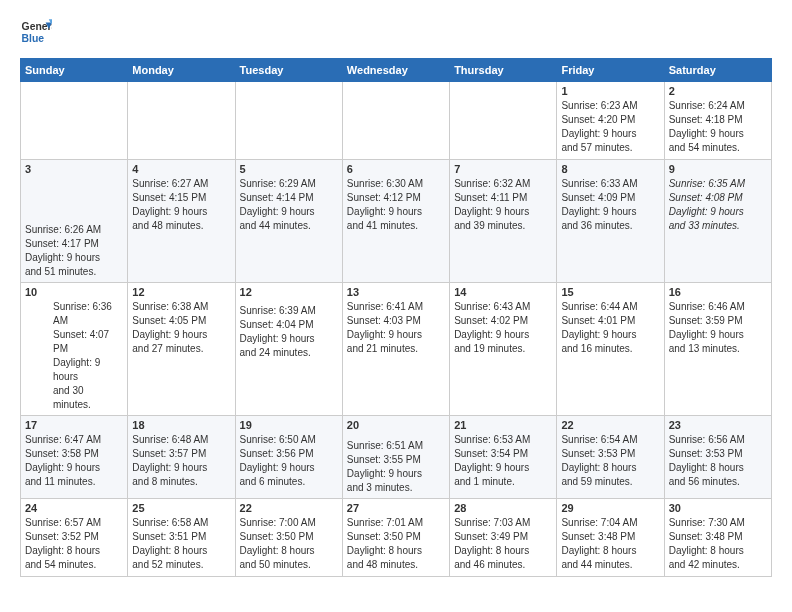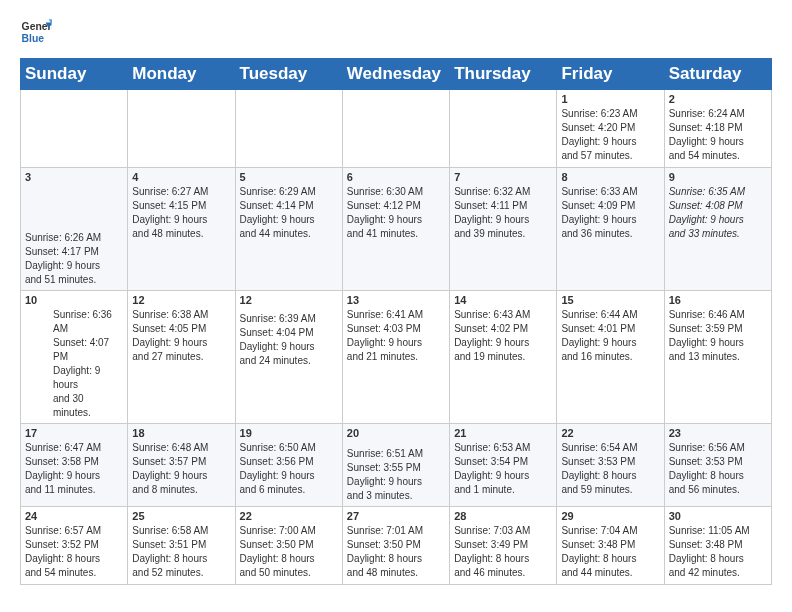"Sunday" .calendar th { font-size: 17px -> 11px }
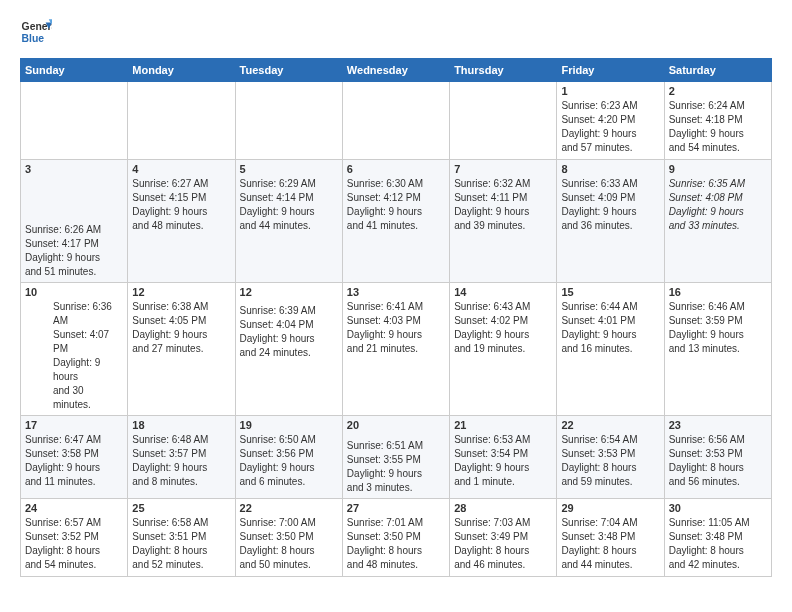"Sunrise: 11:05 AM" div.day-info { text: 11:05 -> 7:30 }
